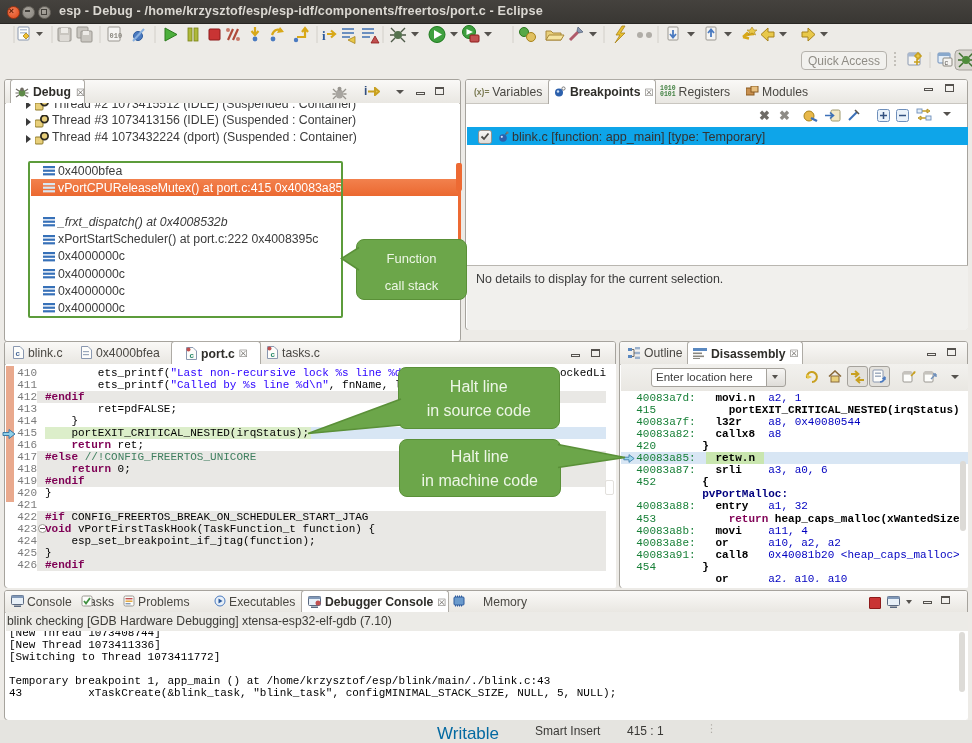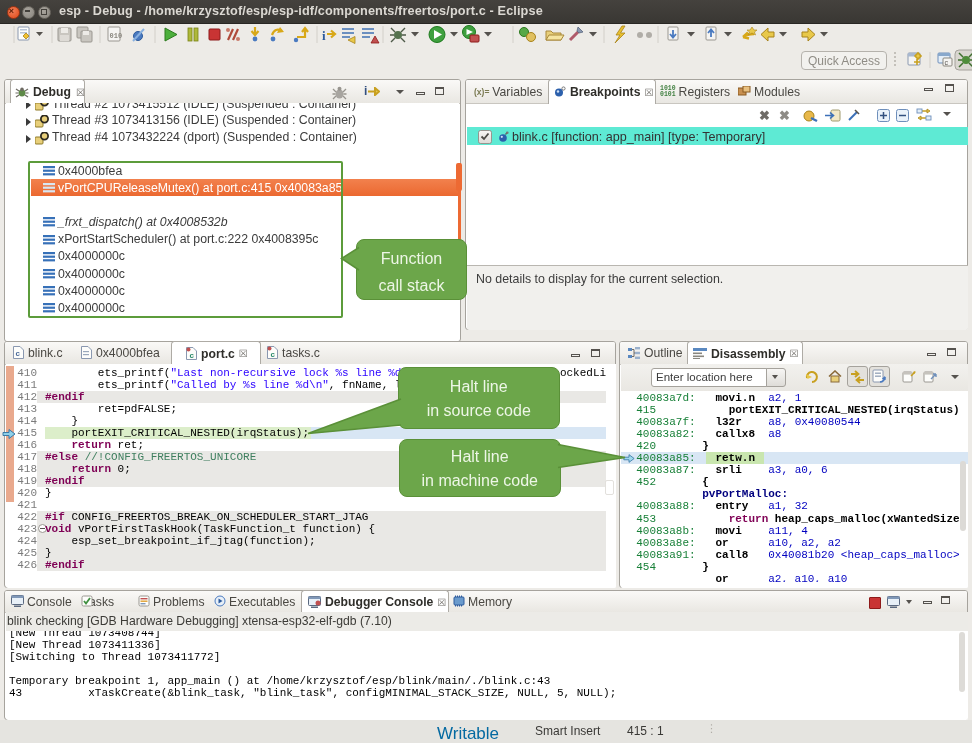"Modules" div.tab { left: 268px -> 276px }
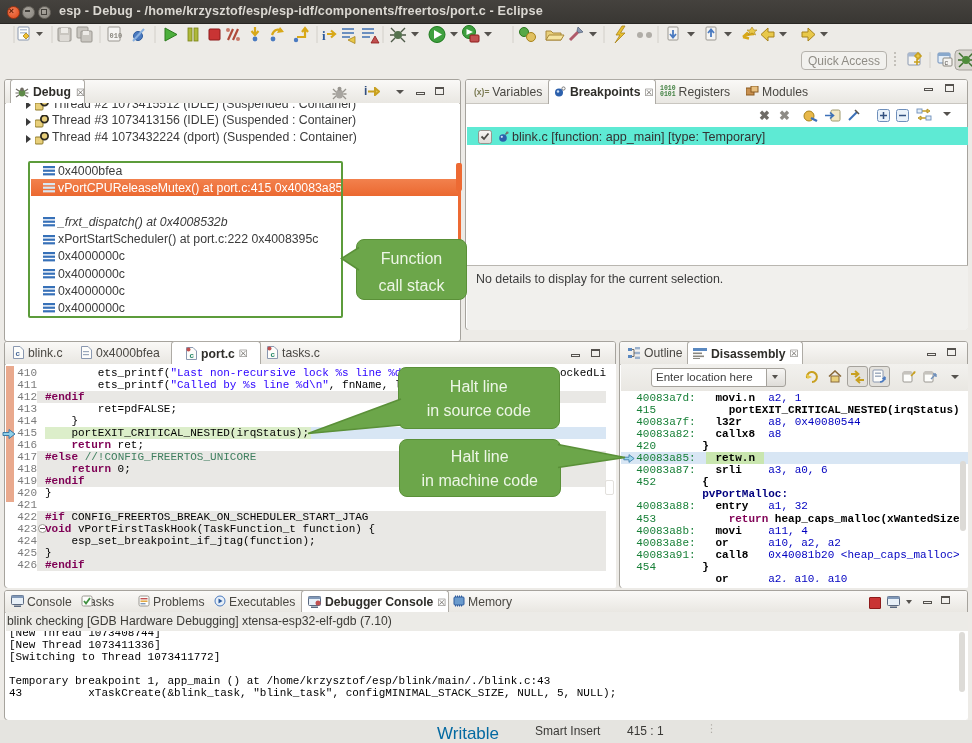"blink.c [function: app_main] [type:" div.abs { background: #5eead4 -> #0ea5e9 }
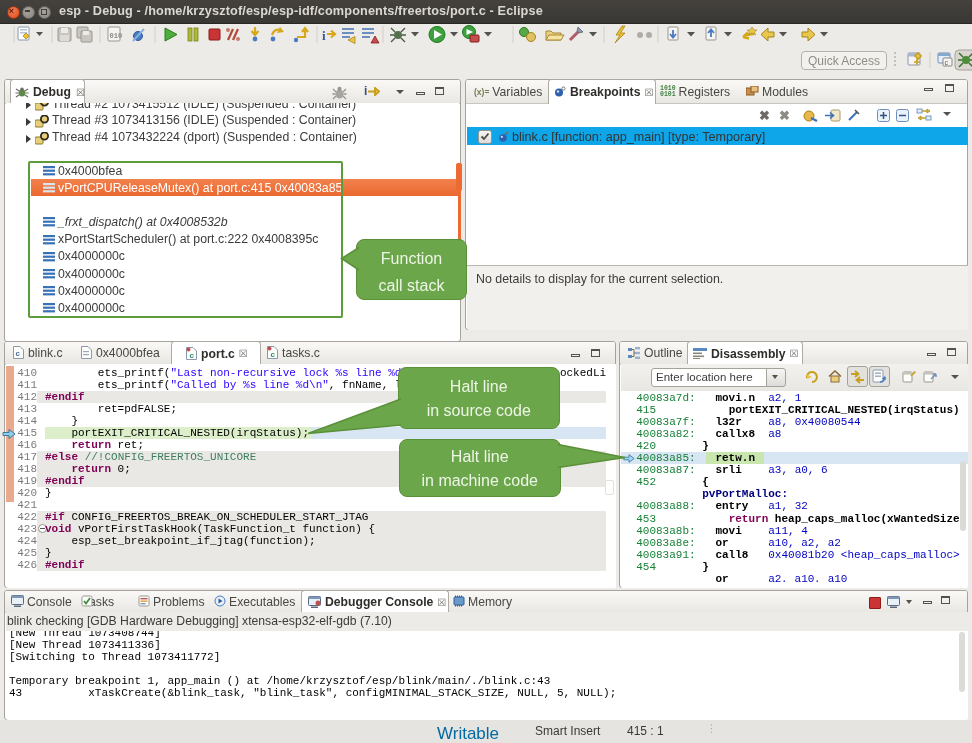"Function" div.abs { font-size: 16px -> 13px }
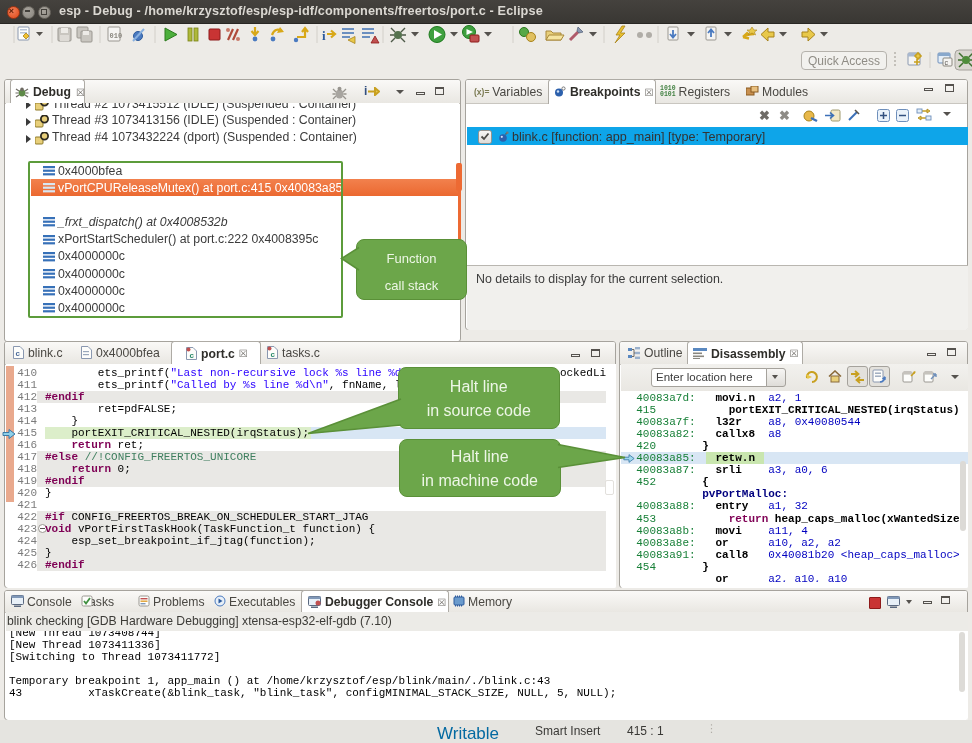"Problems" div.tab { left: 129px -> 114px }
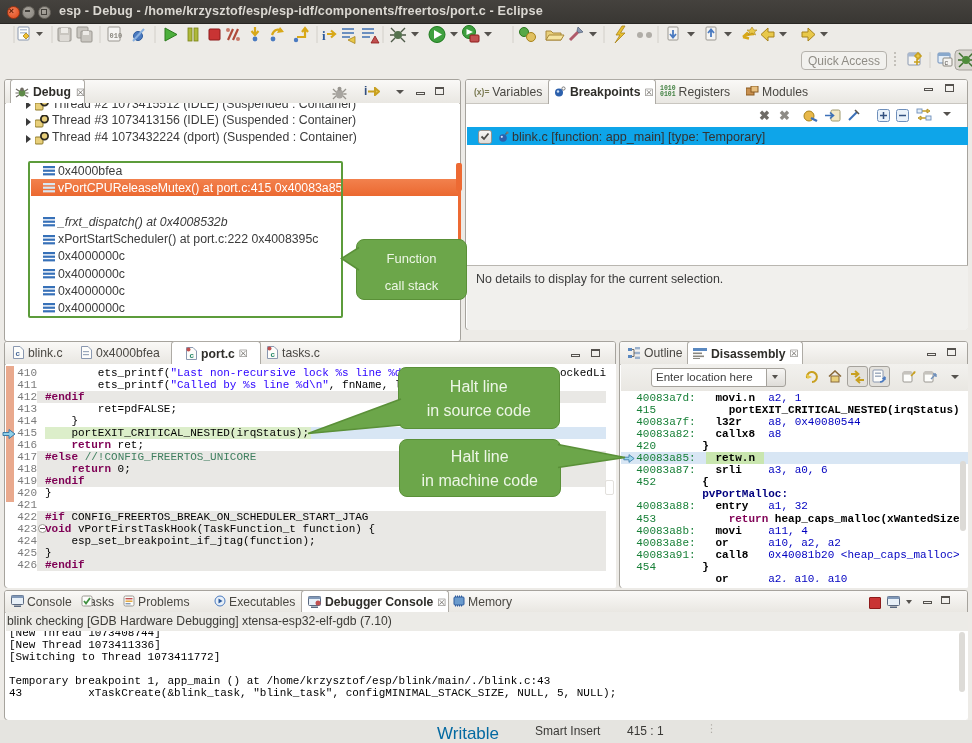"Memory" span { margin-left: 21px -> 36px }
